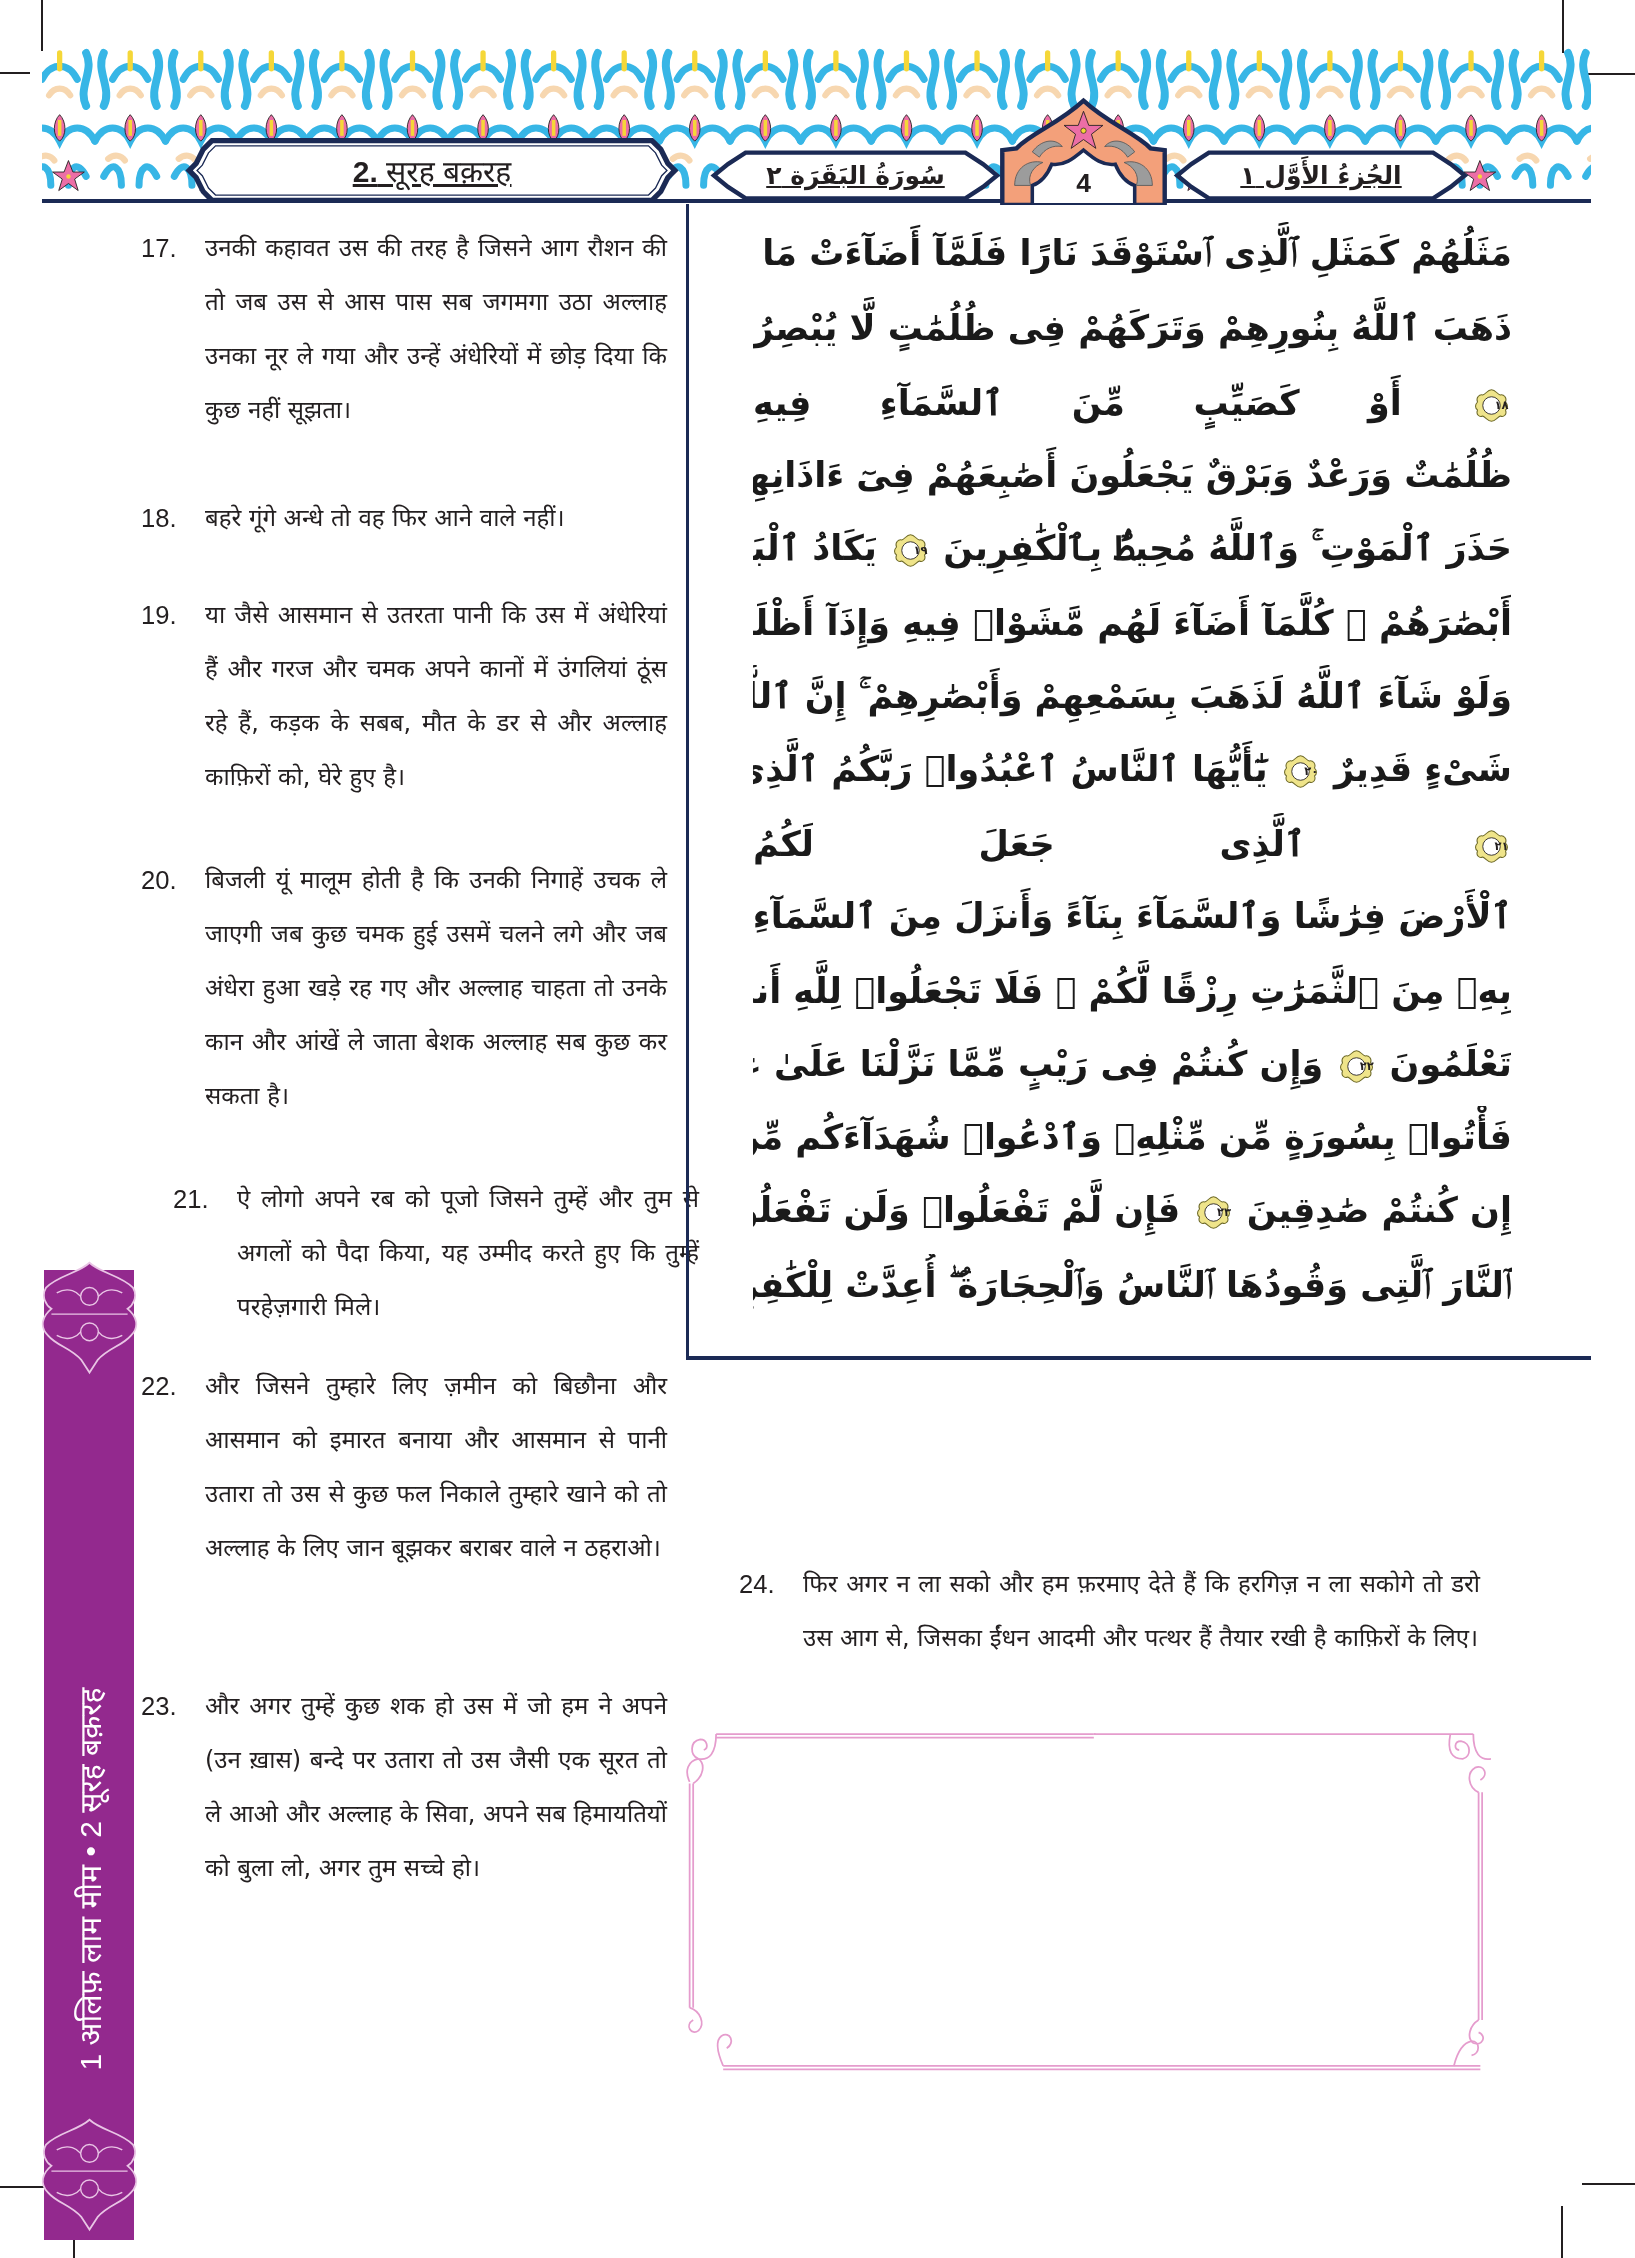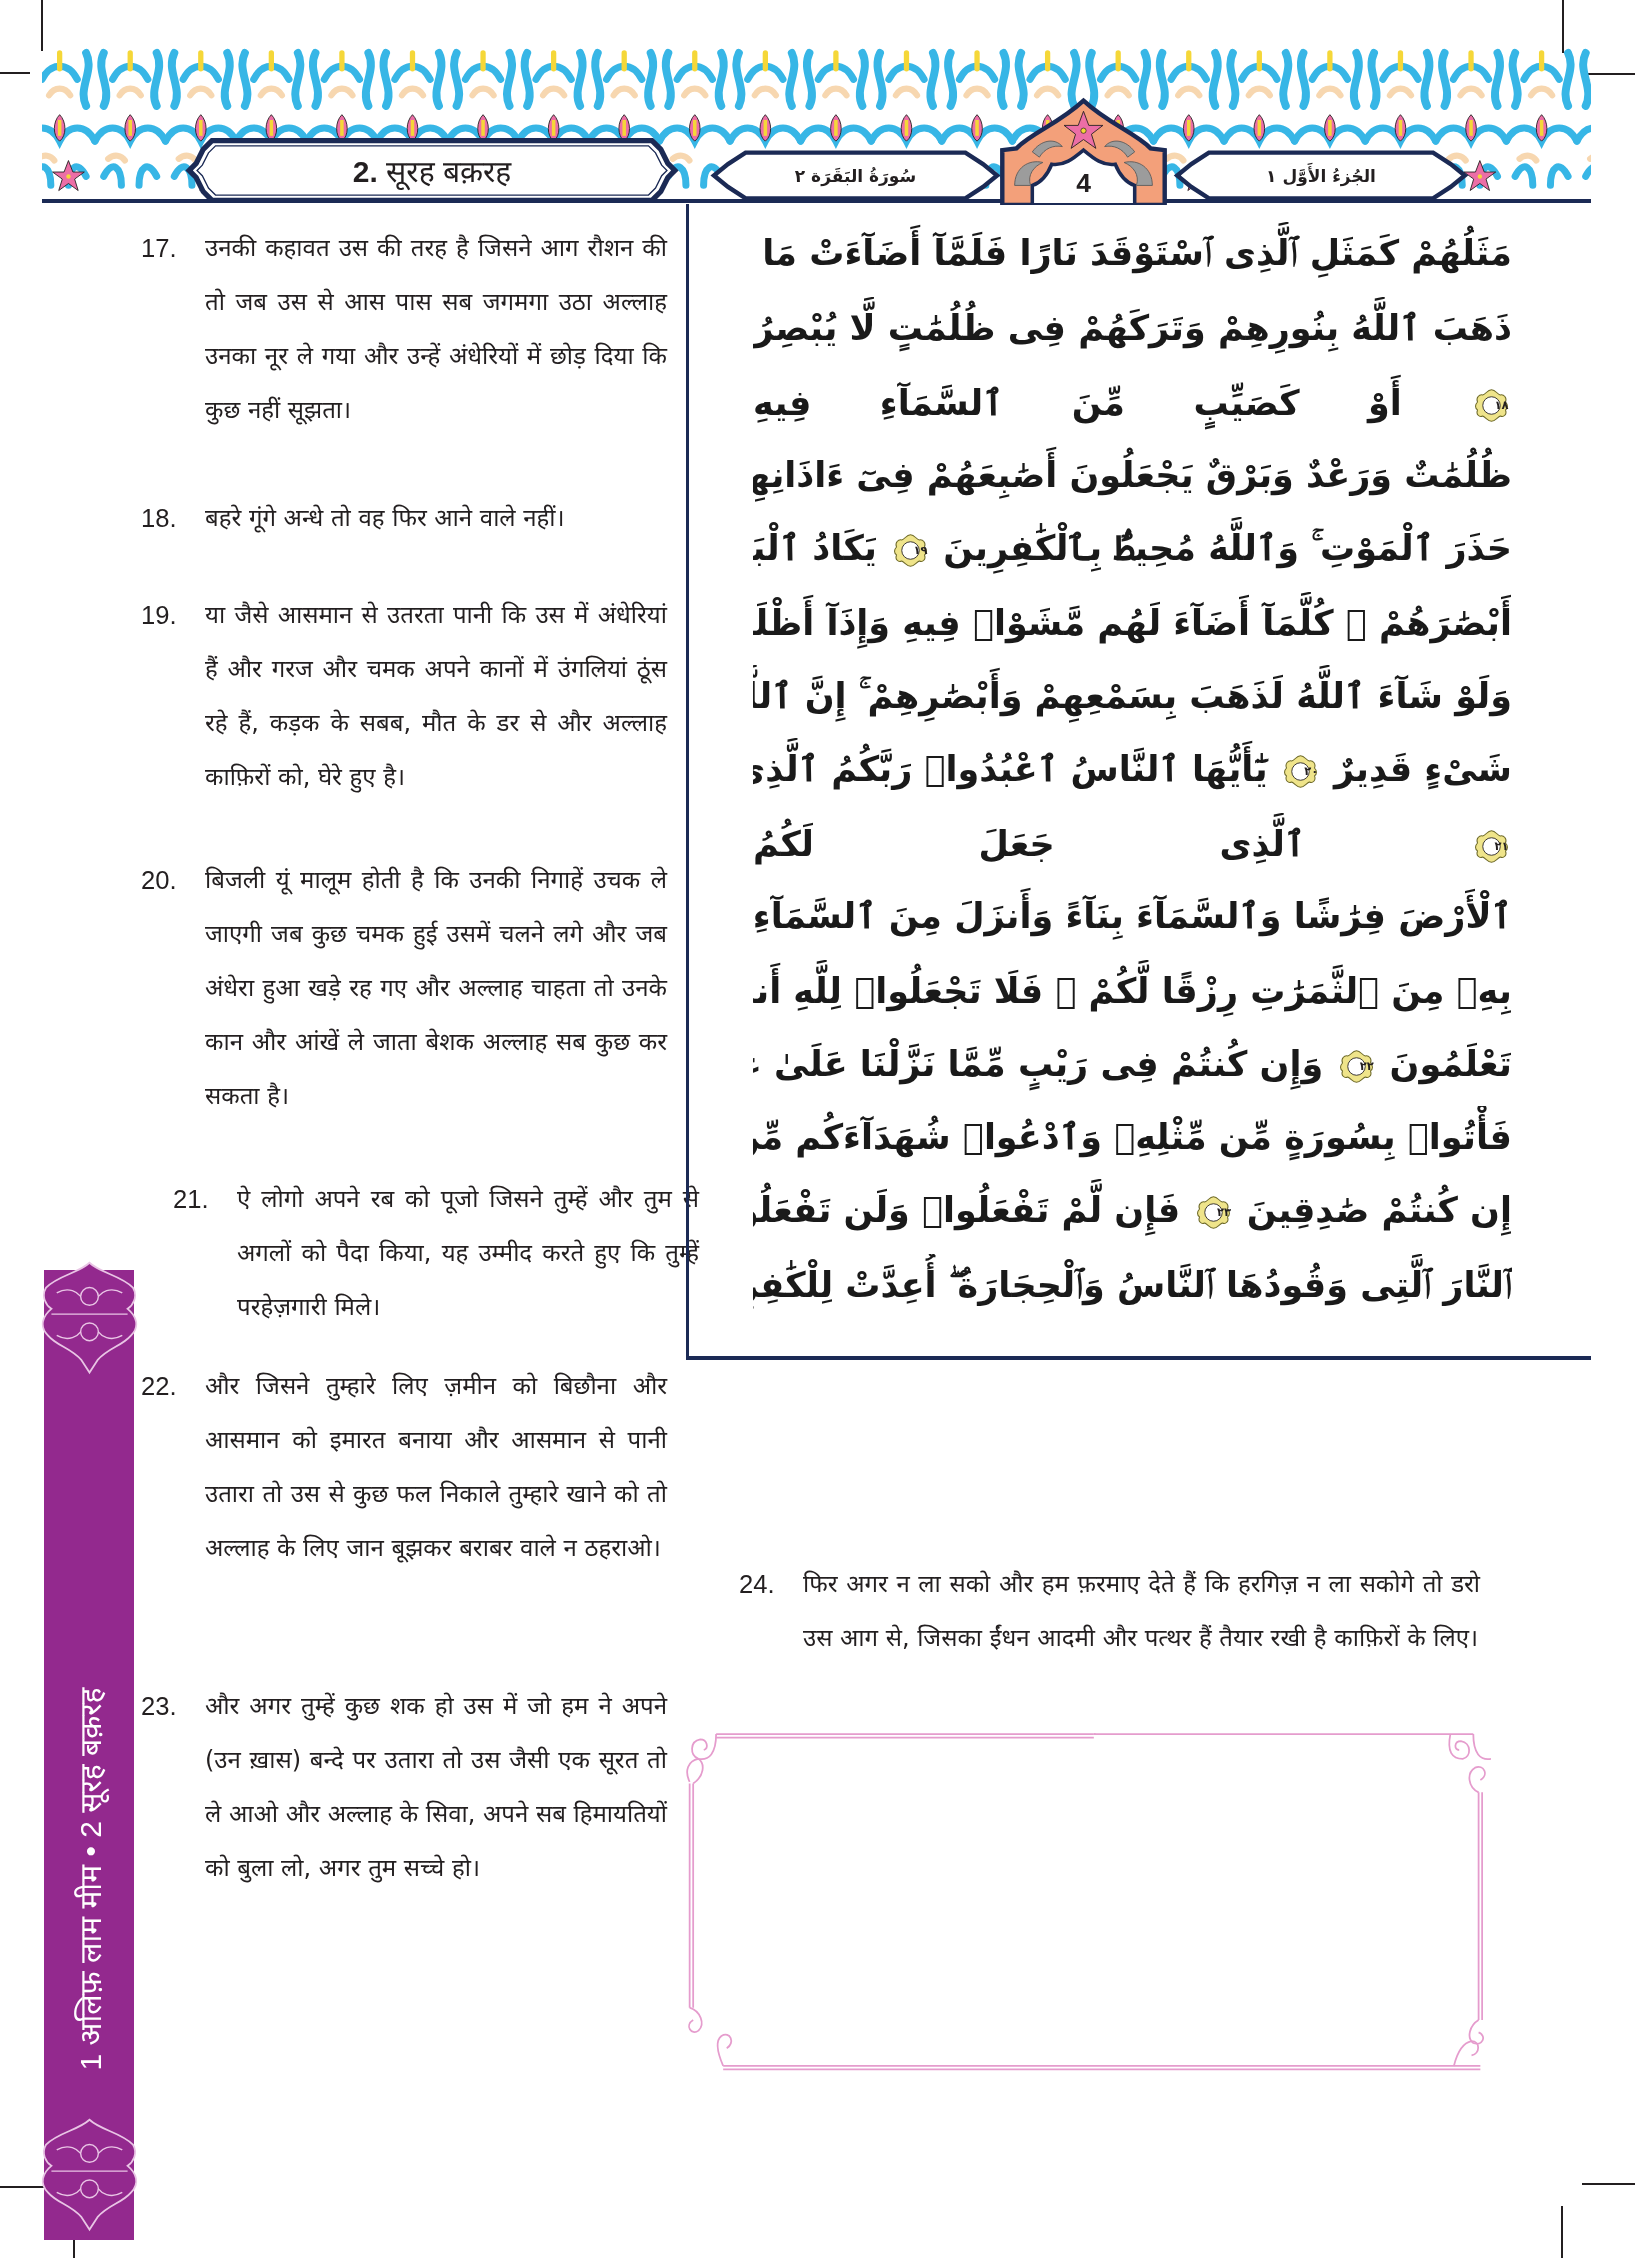"2. सूरह बक़रह" .cartouche span { text-decoration: none -> underline }
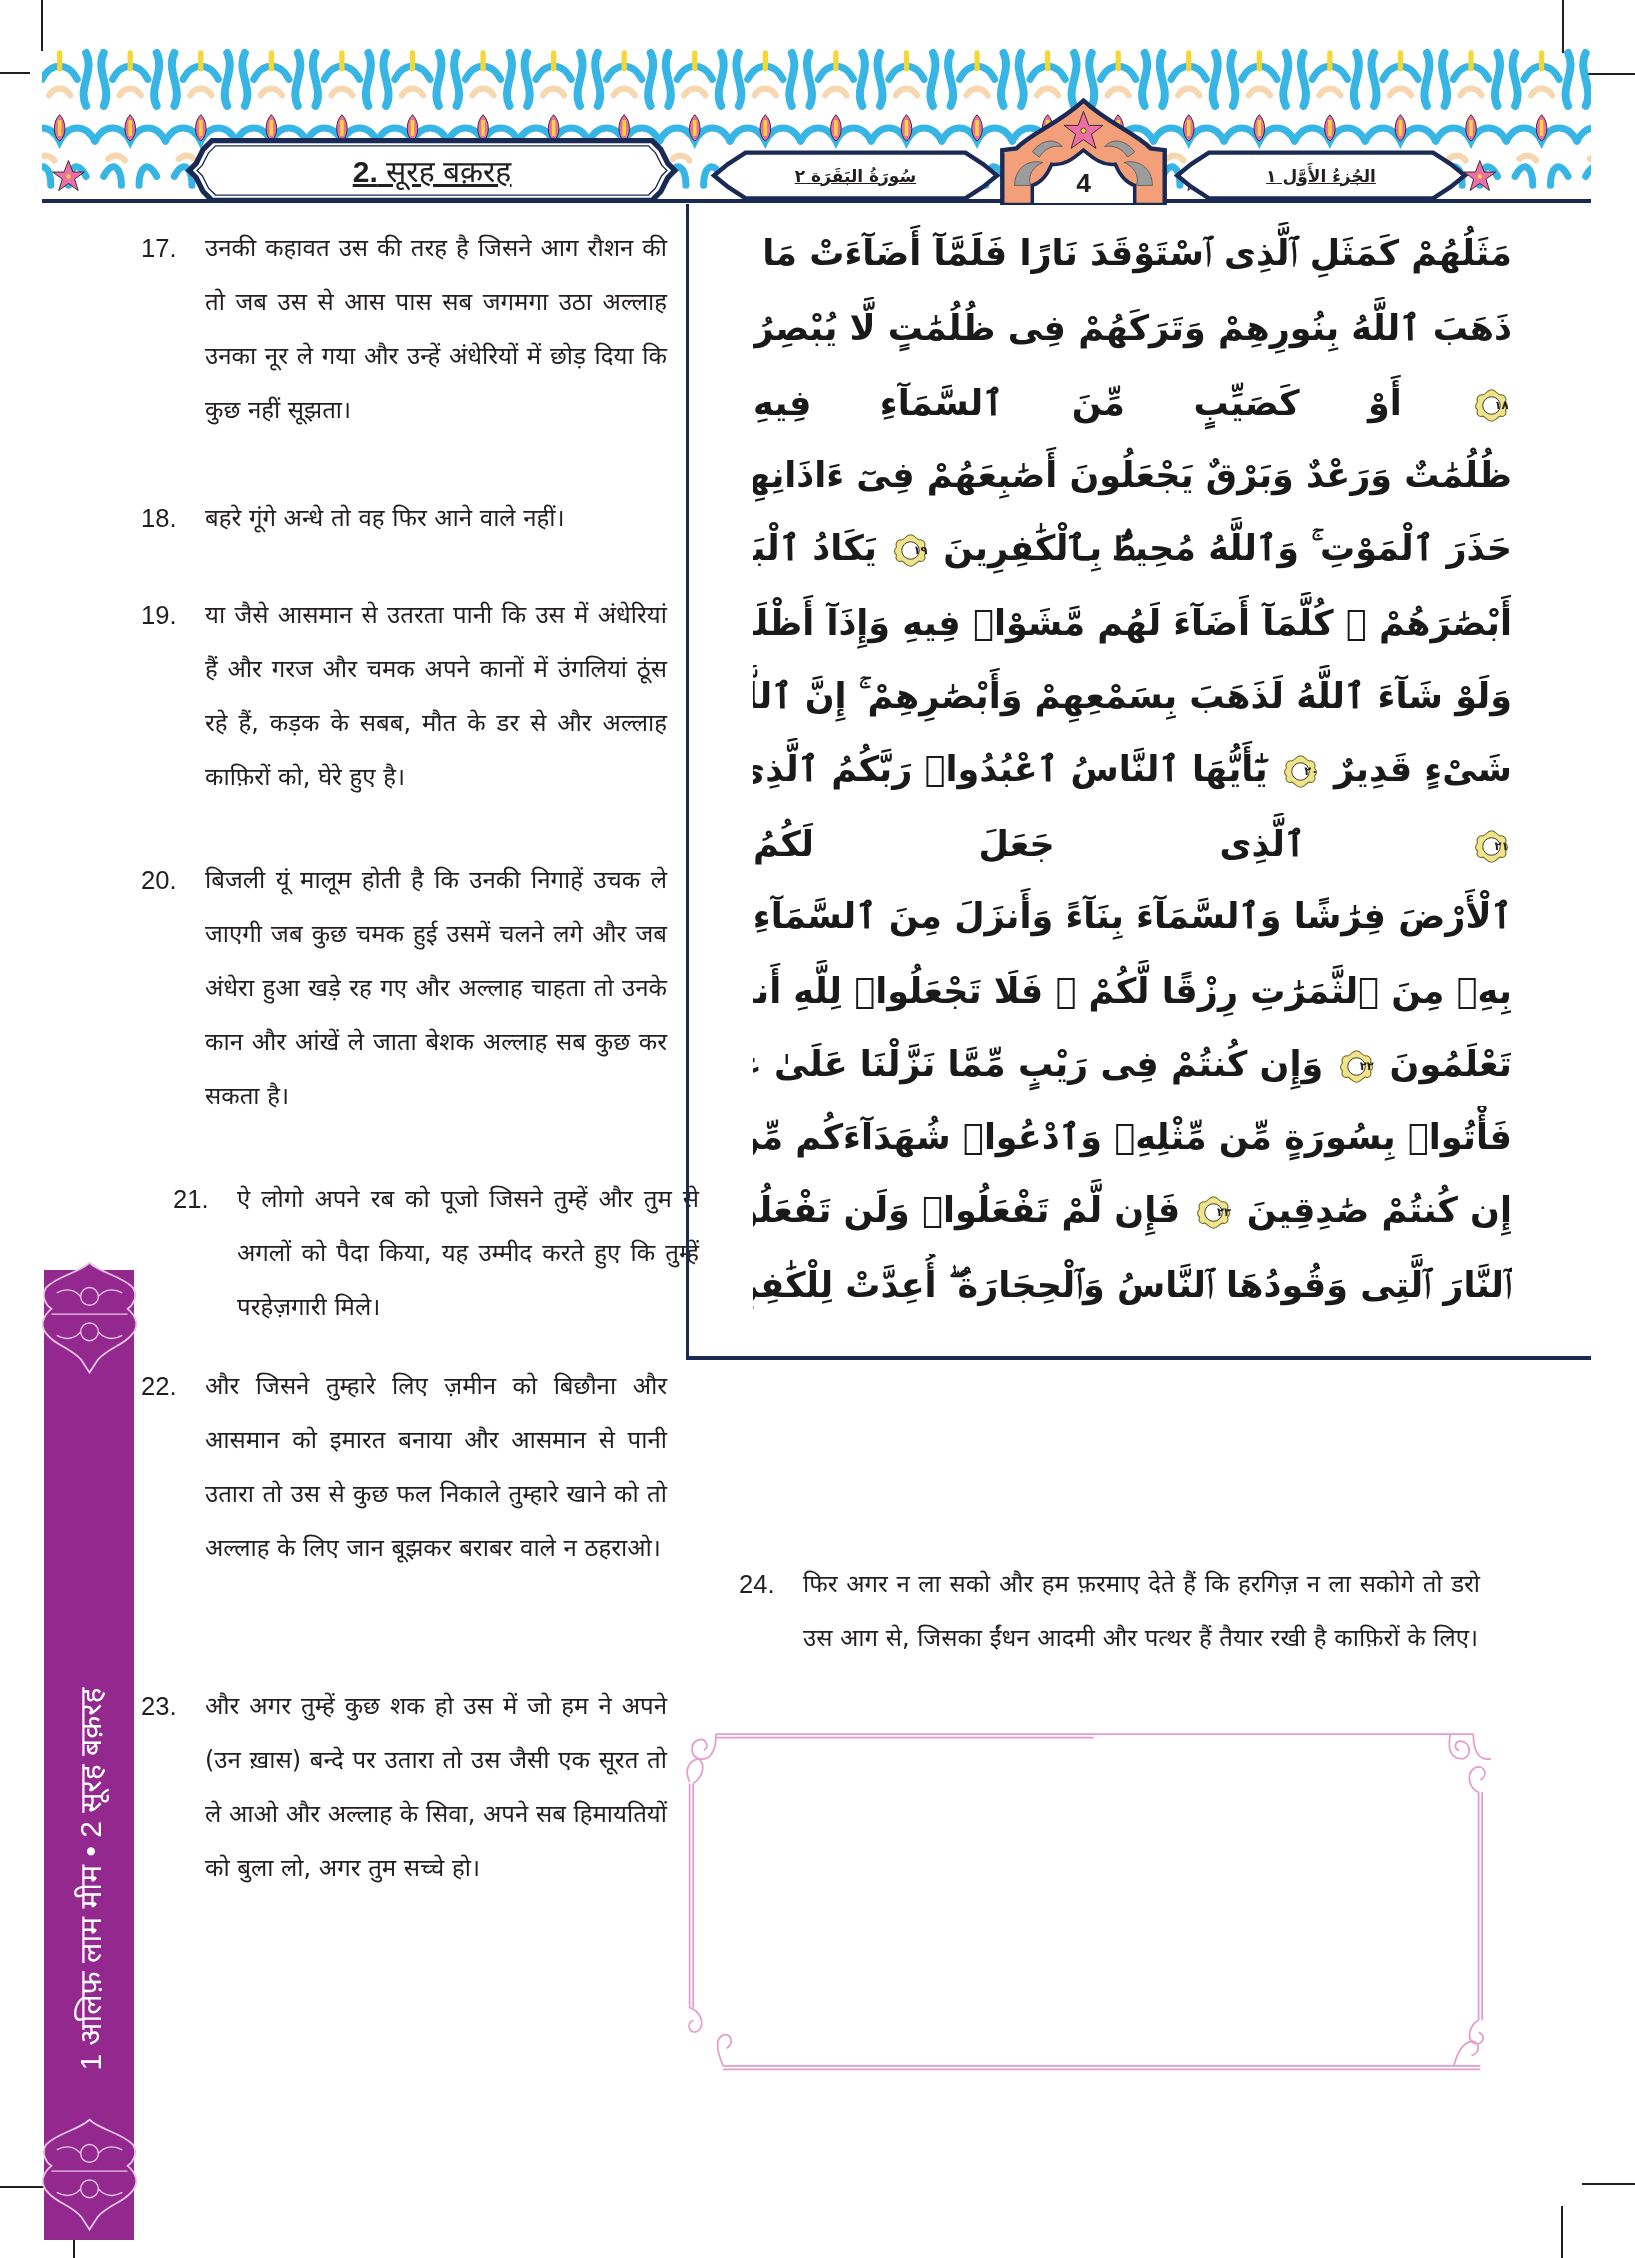"سُورَةُ البَقَرَة ٢" #arabic-surah span, #arabic-juz span { font-size: 17px -> 25px }
